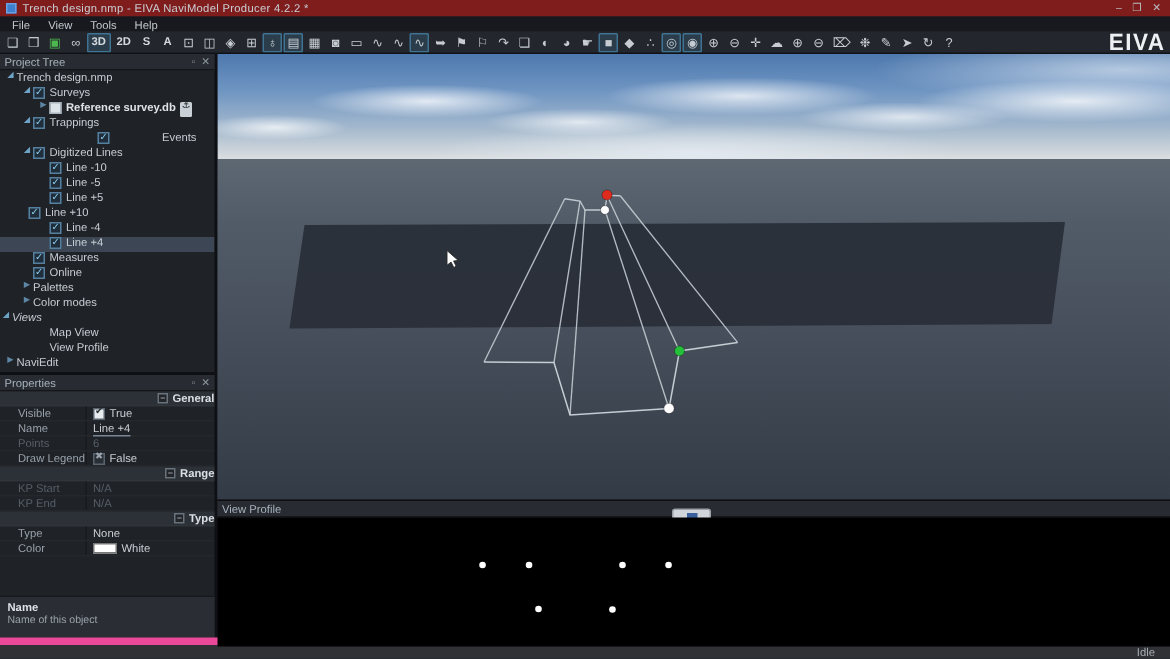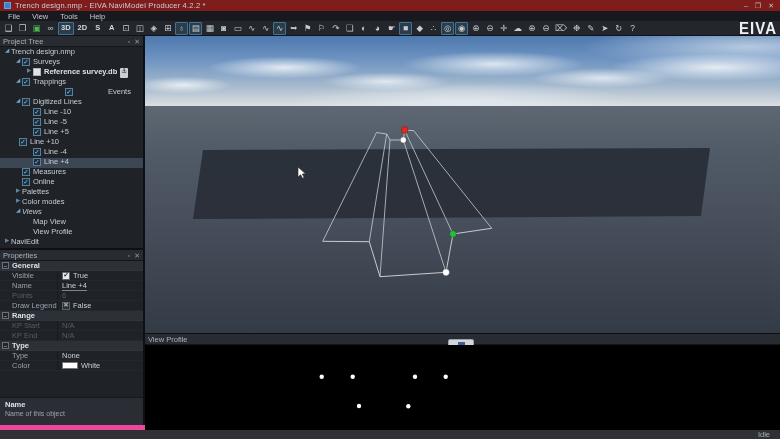"Views" div.tree-row { padding-left: 14px -> none }
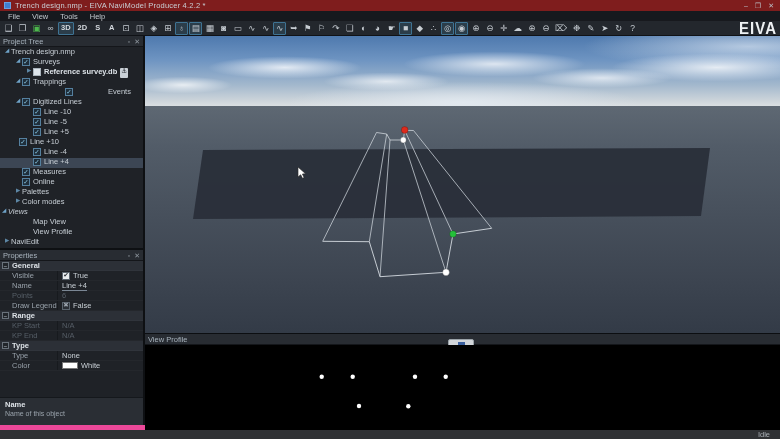"General" .prop-row.group { justify-content: none -> flex-end }
